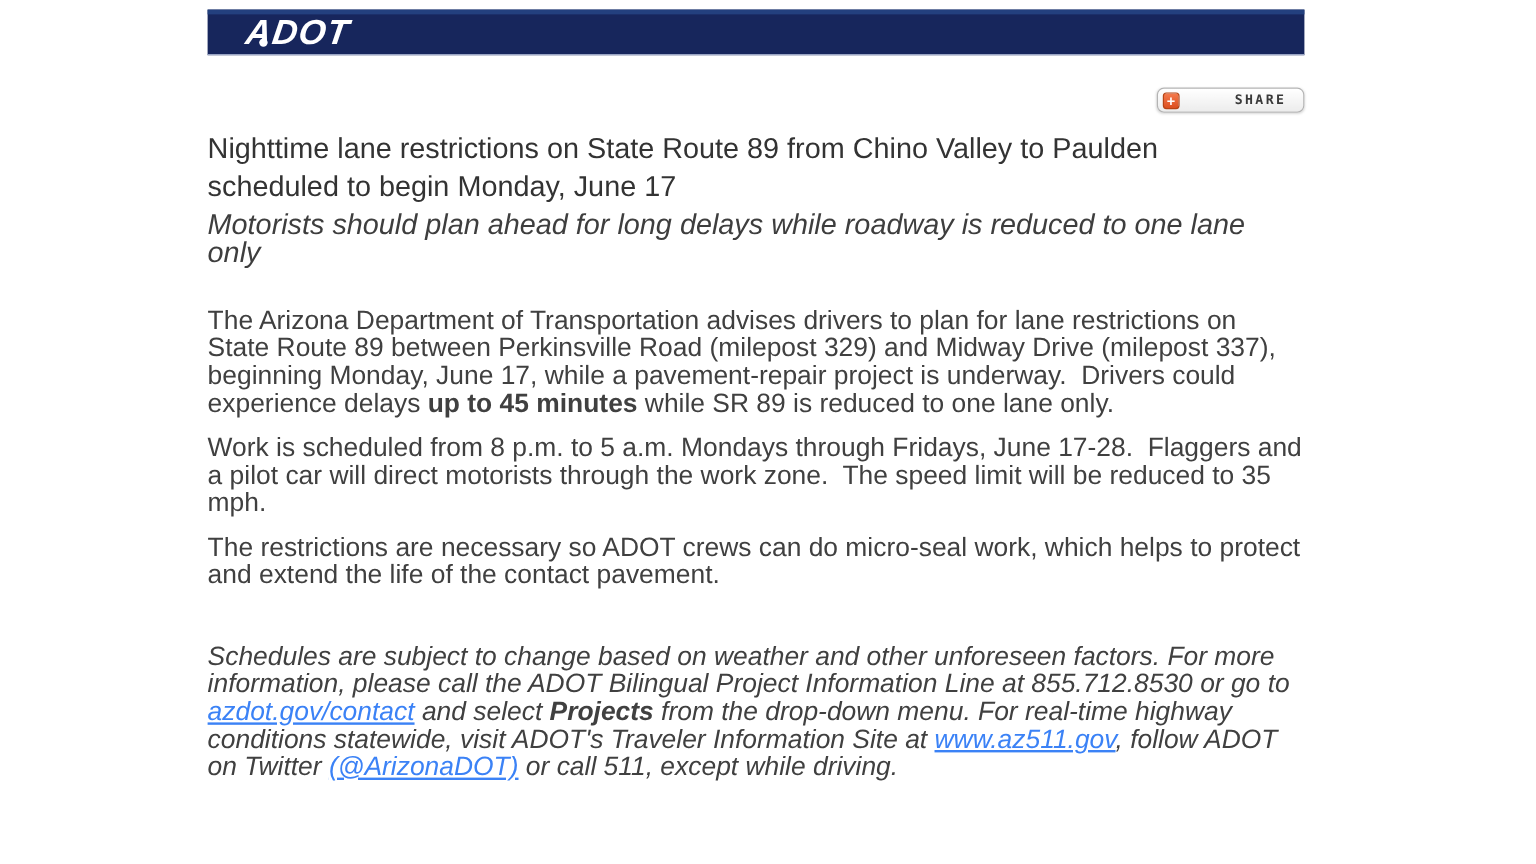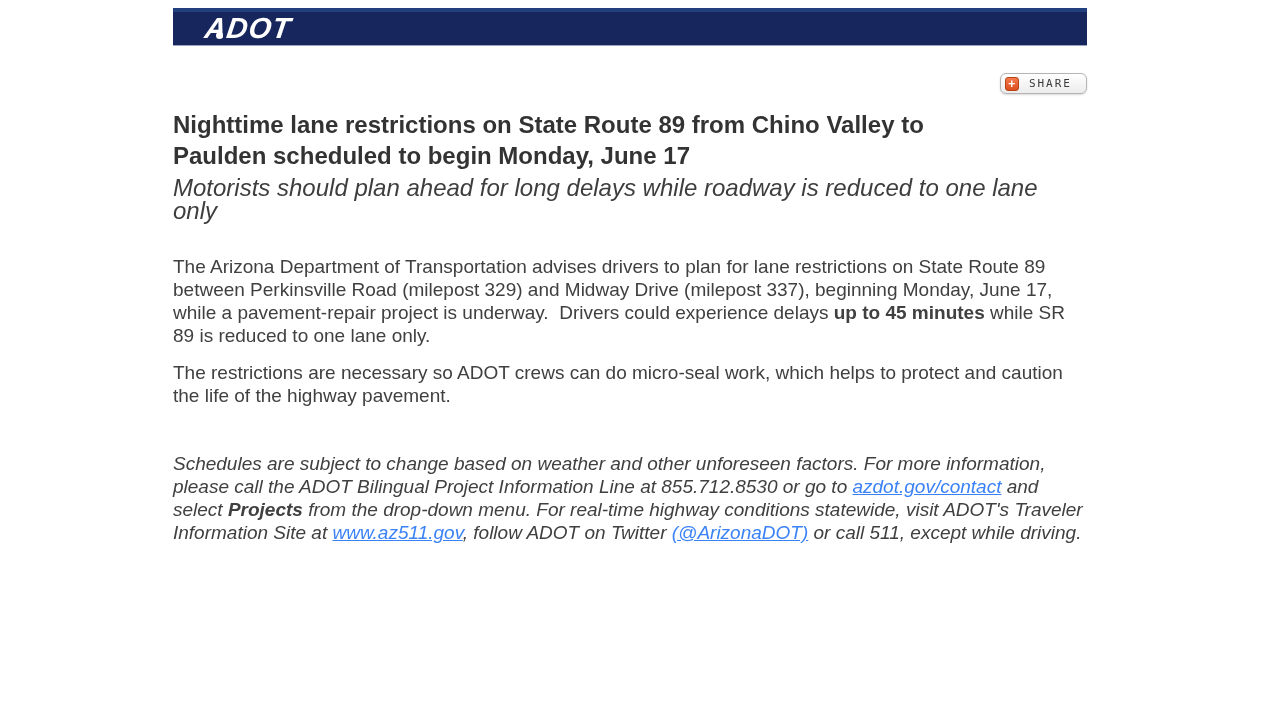"SHARE" .share-label { font-weight: normal -> bold; margin-left: none -> 36px }
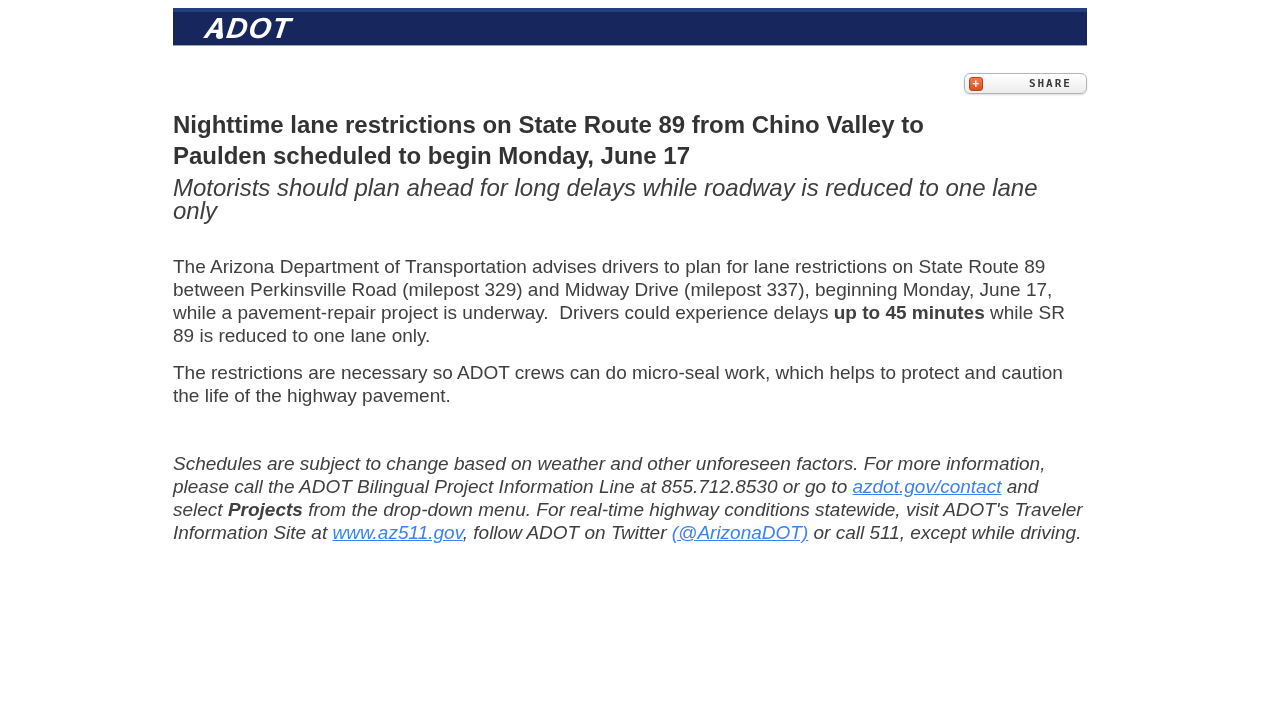"Nighttime lane restrictions on State" h1.headline { font-weight: bold -> normal }
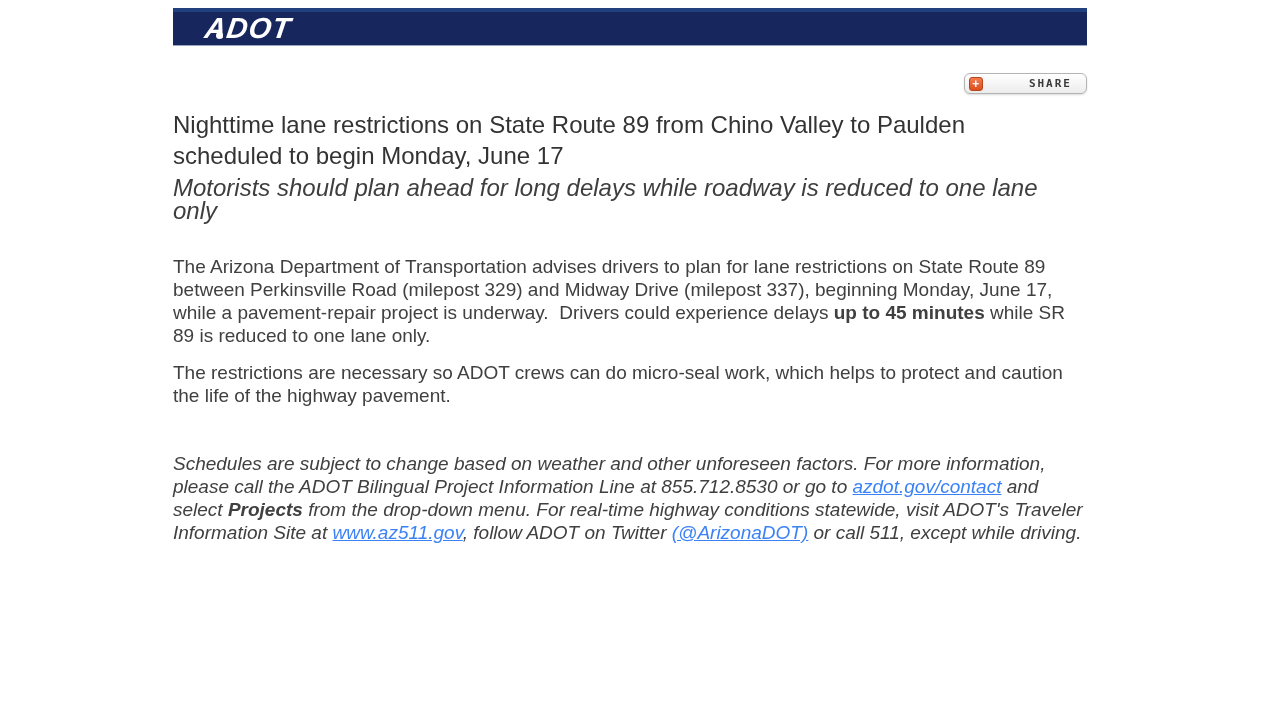"The Arizona Department of Transportation" p.body-para { font-size: 19px -> 22px }
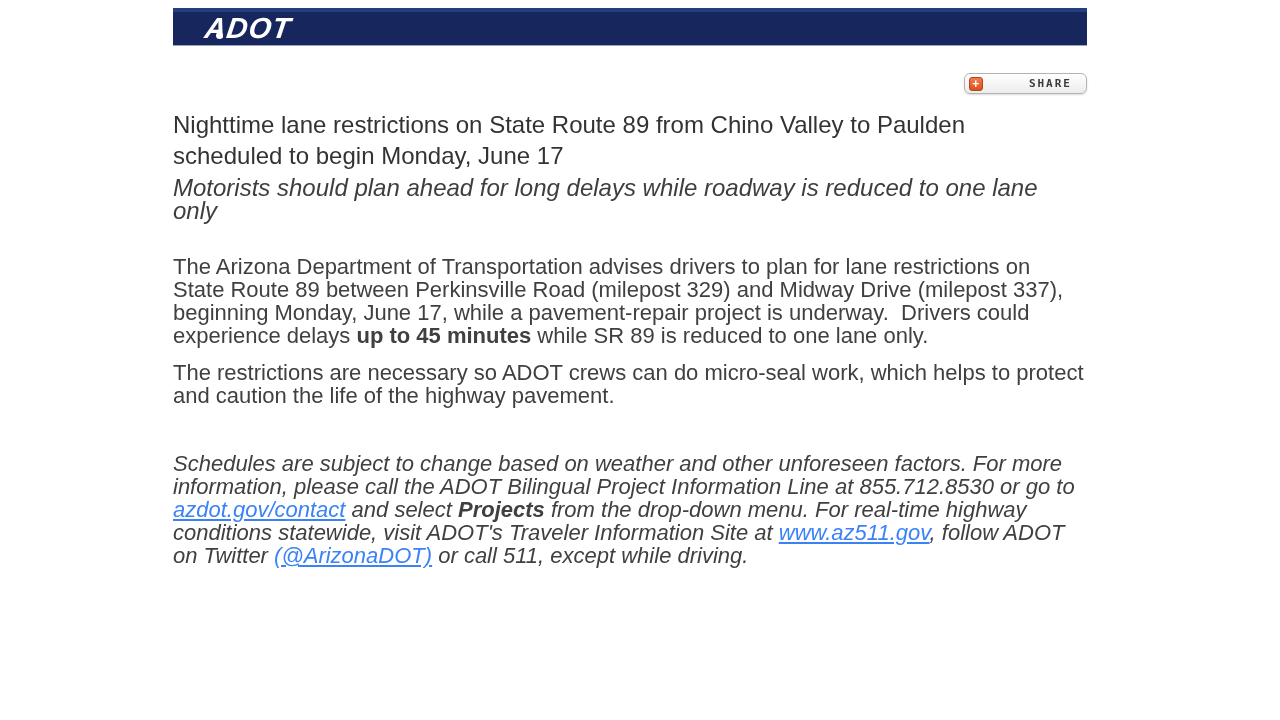"Work is scheduled from 8" p.body-para { html: none -> <p>Work is scheduled from 8 p.m. to 5 a.m. Mondays through Fridays, June 17-28. Flaggers and a pilot car will direct motorists through the work zone. The speed limit will be reduced to 35 mph.</p> }
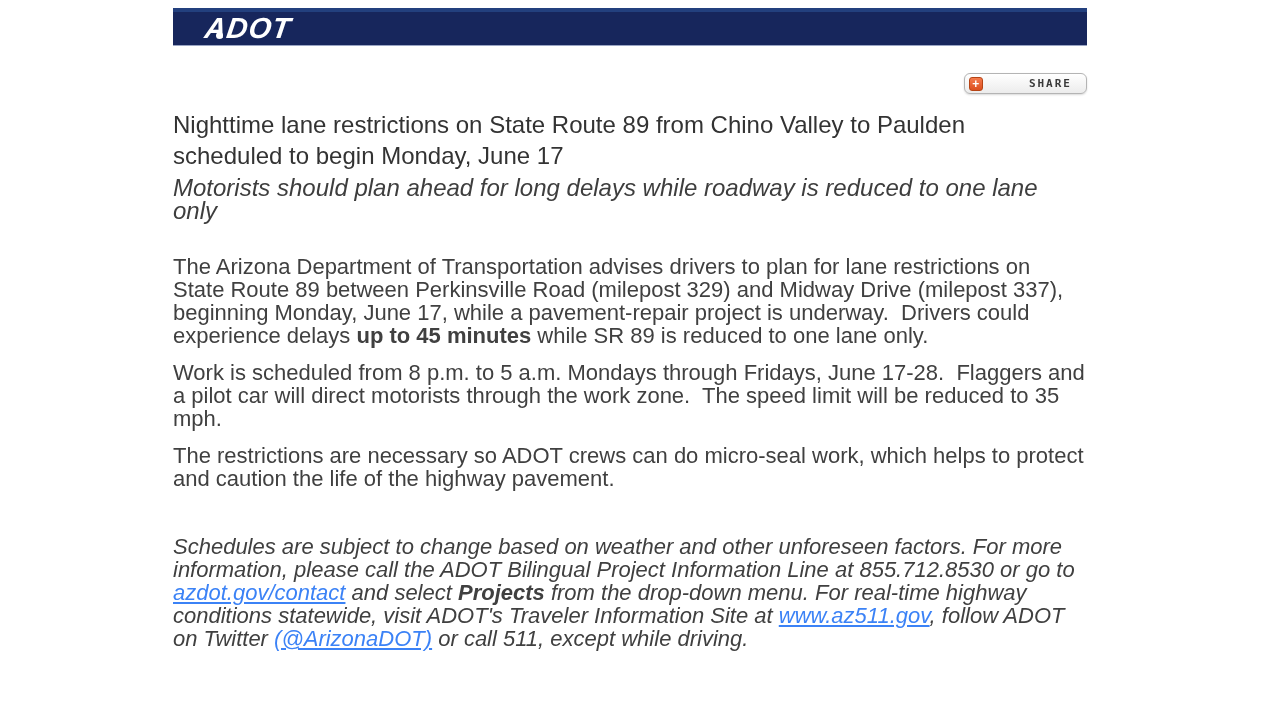"The restrictions are necessary so" p.body-para { text: caution the life of the highway -> extend the life of the contact }
